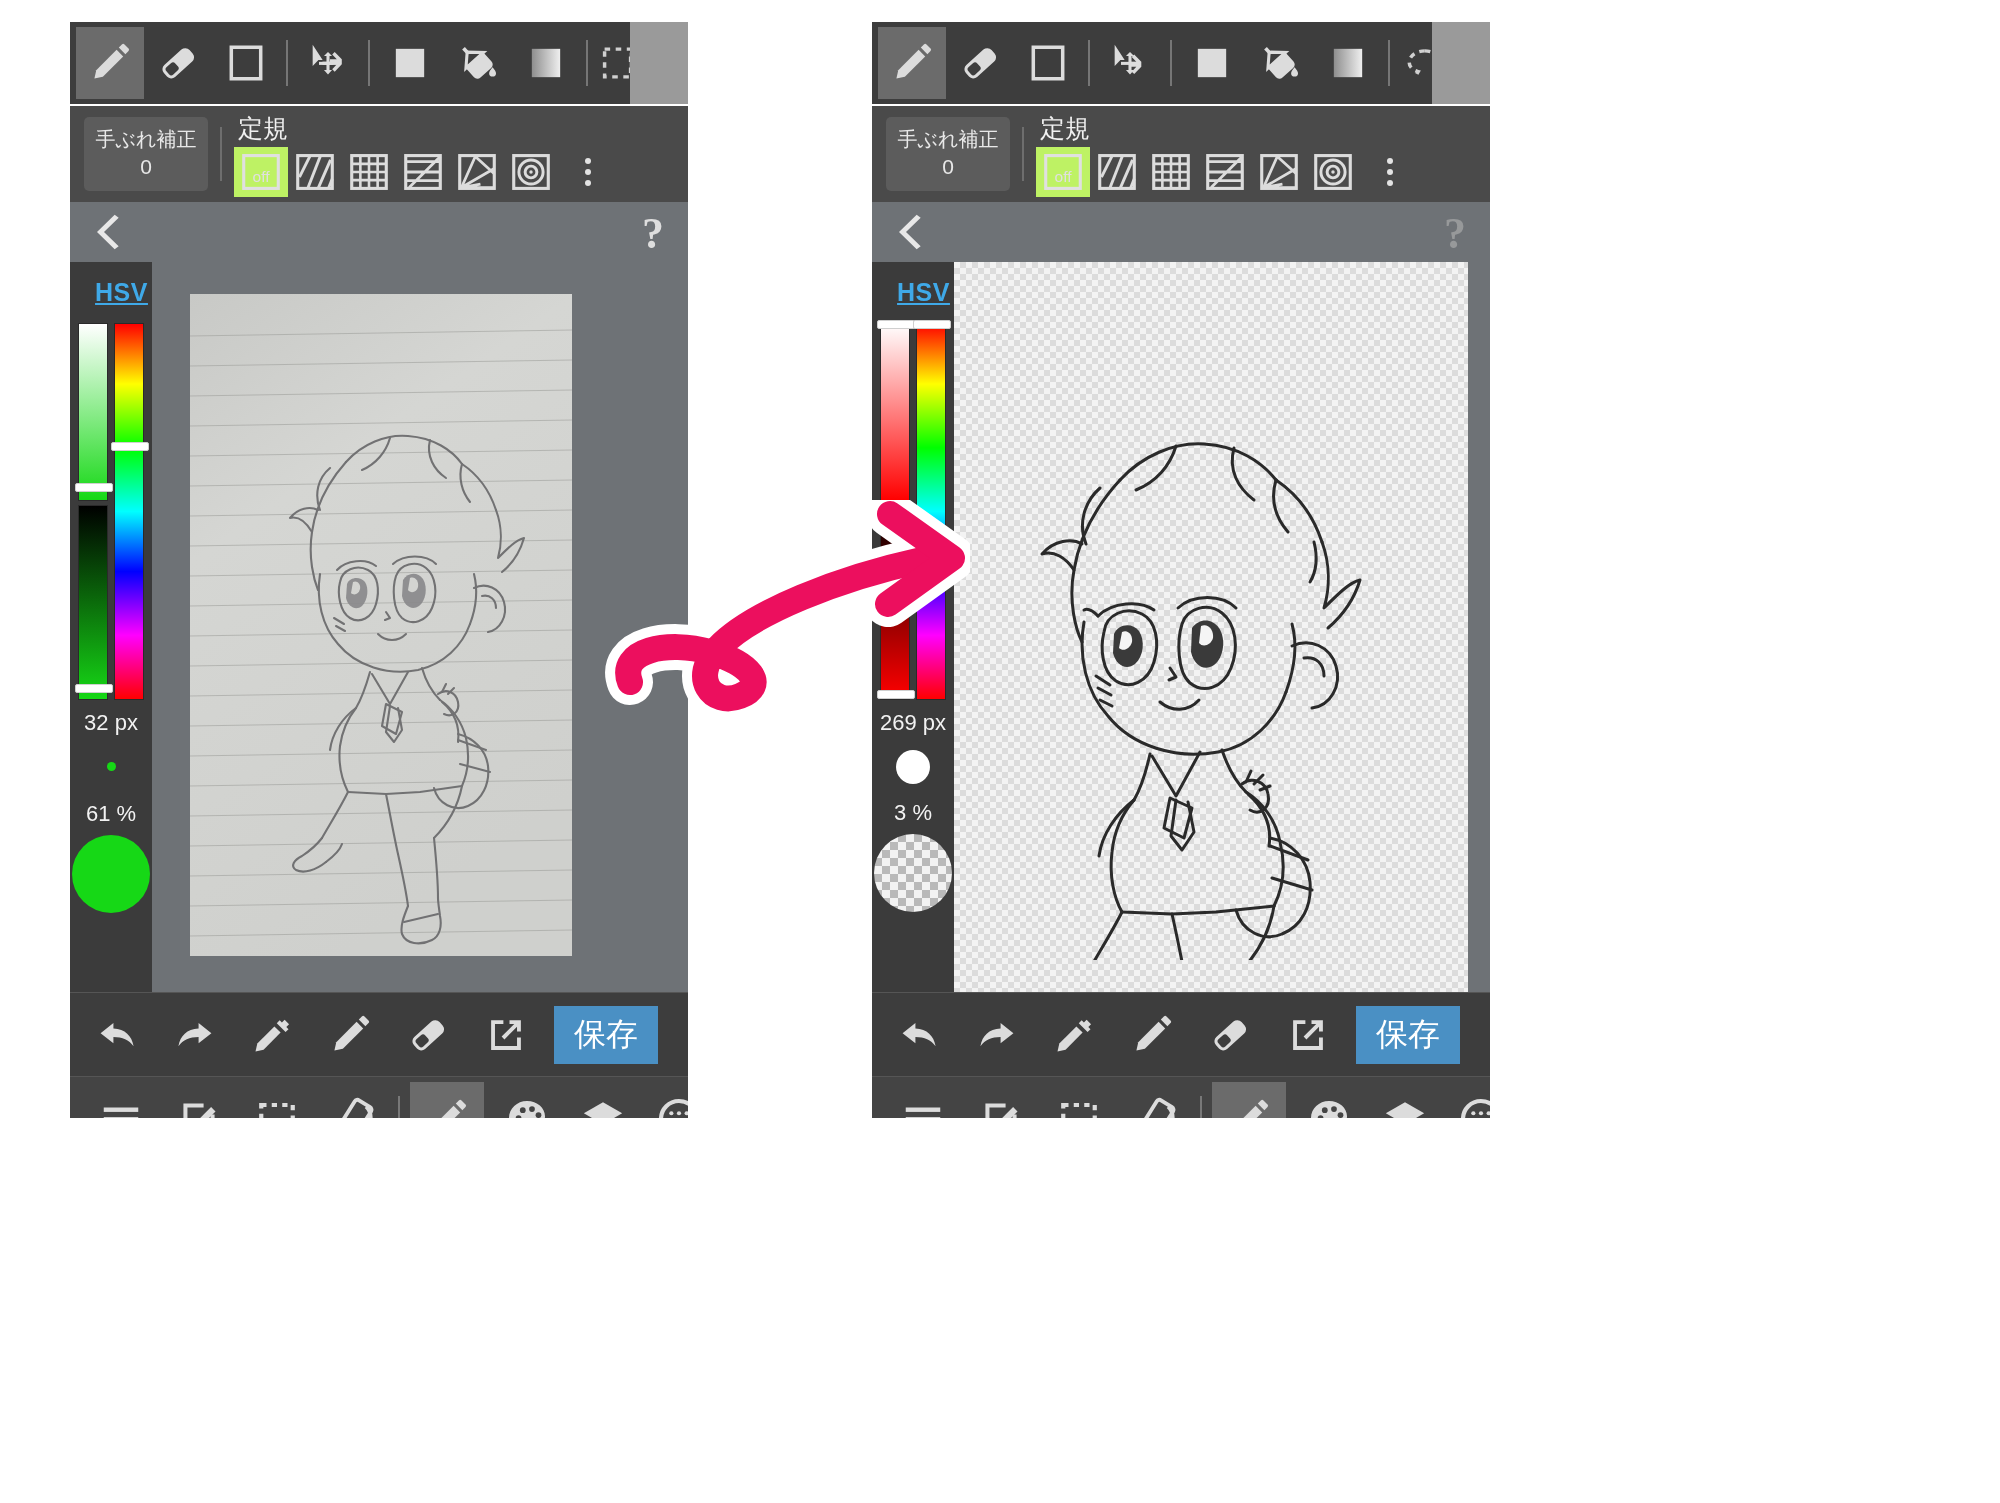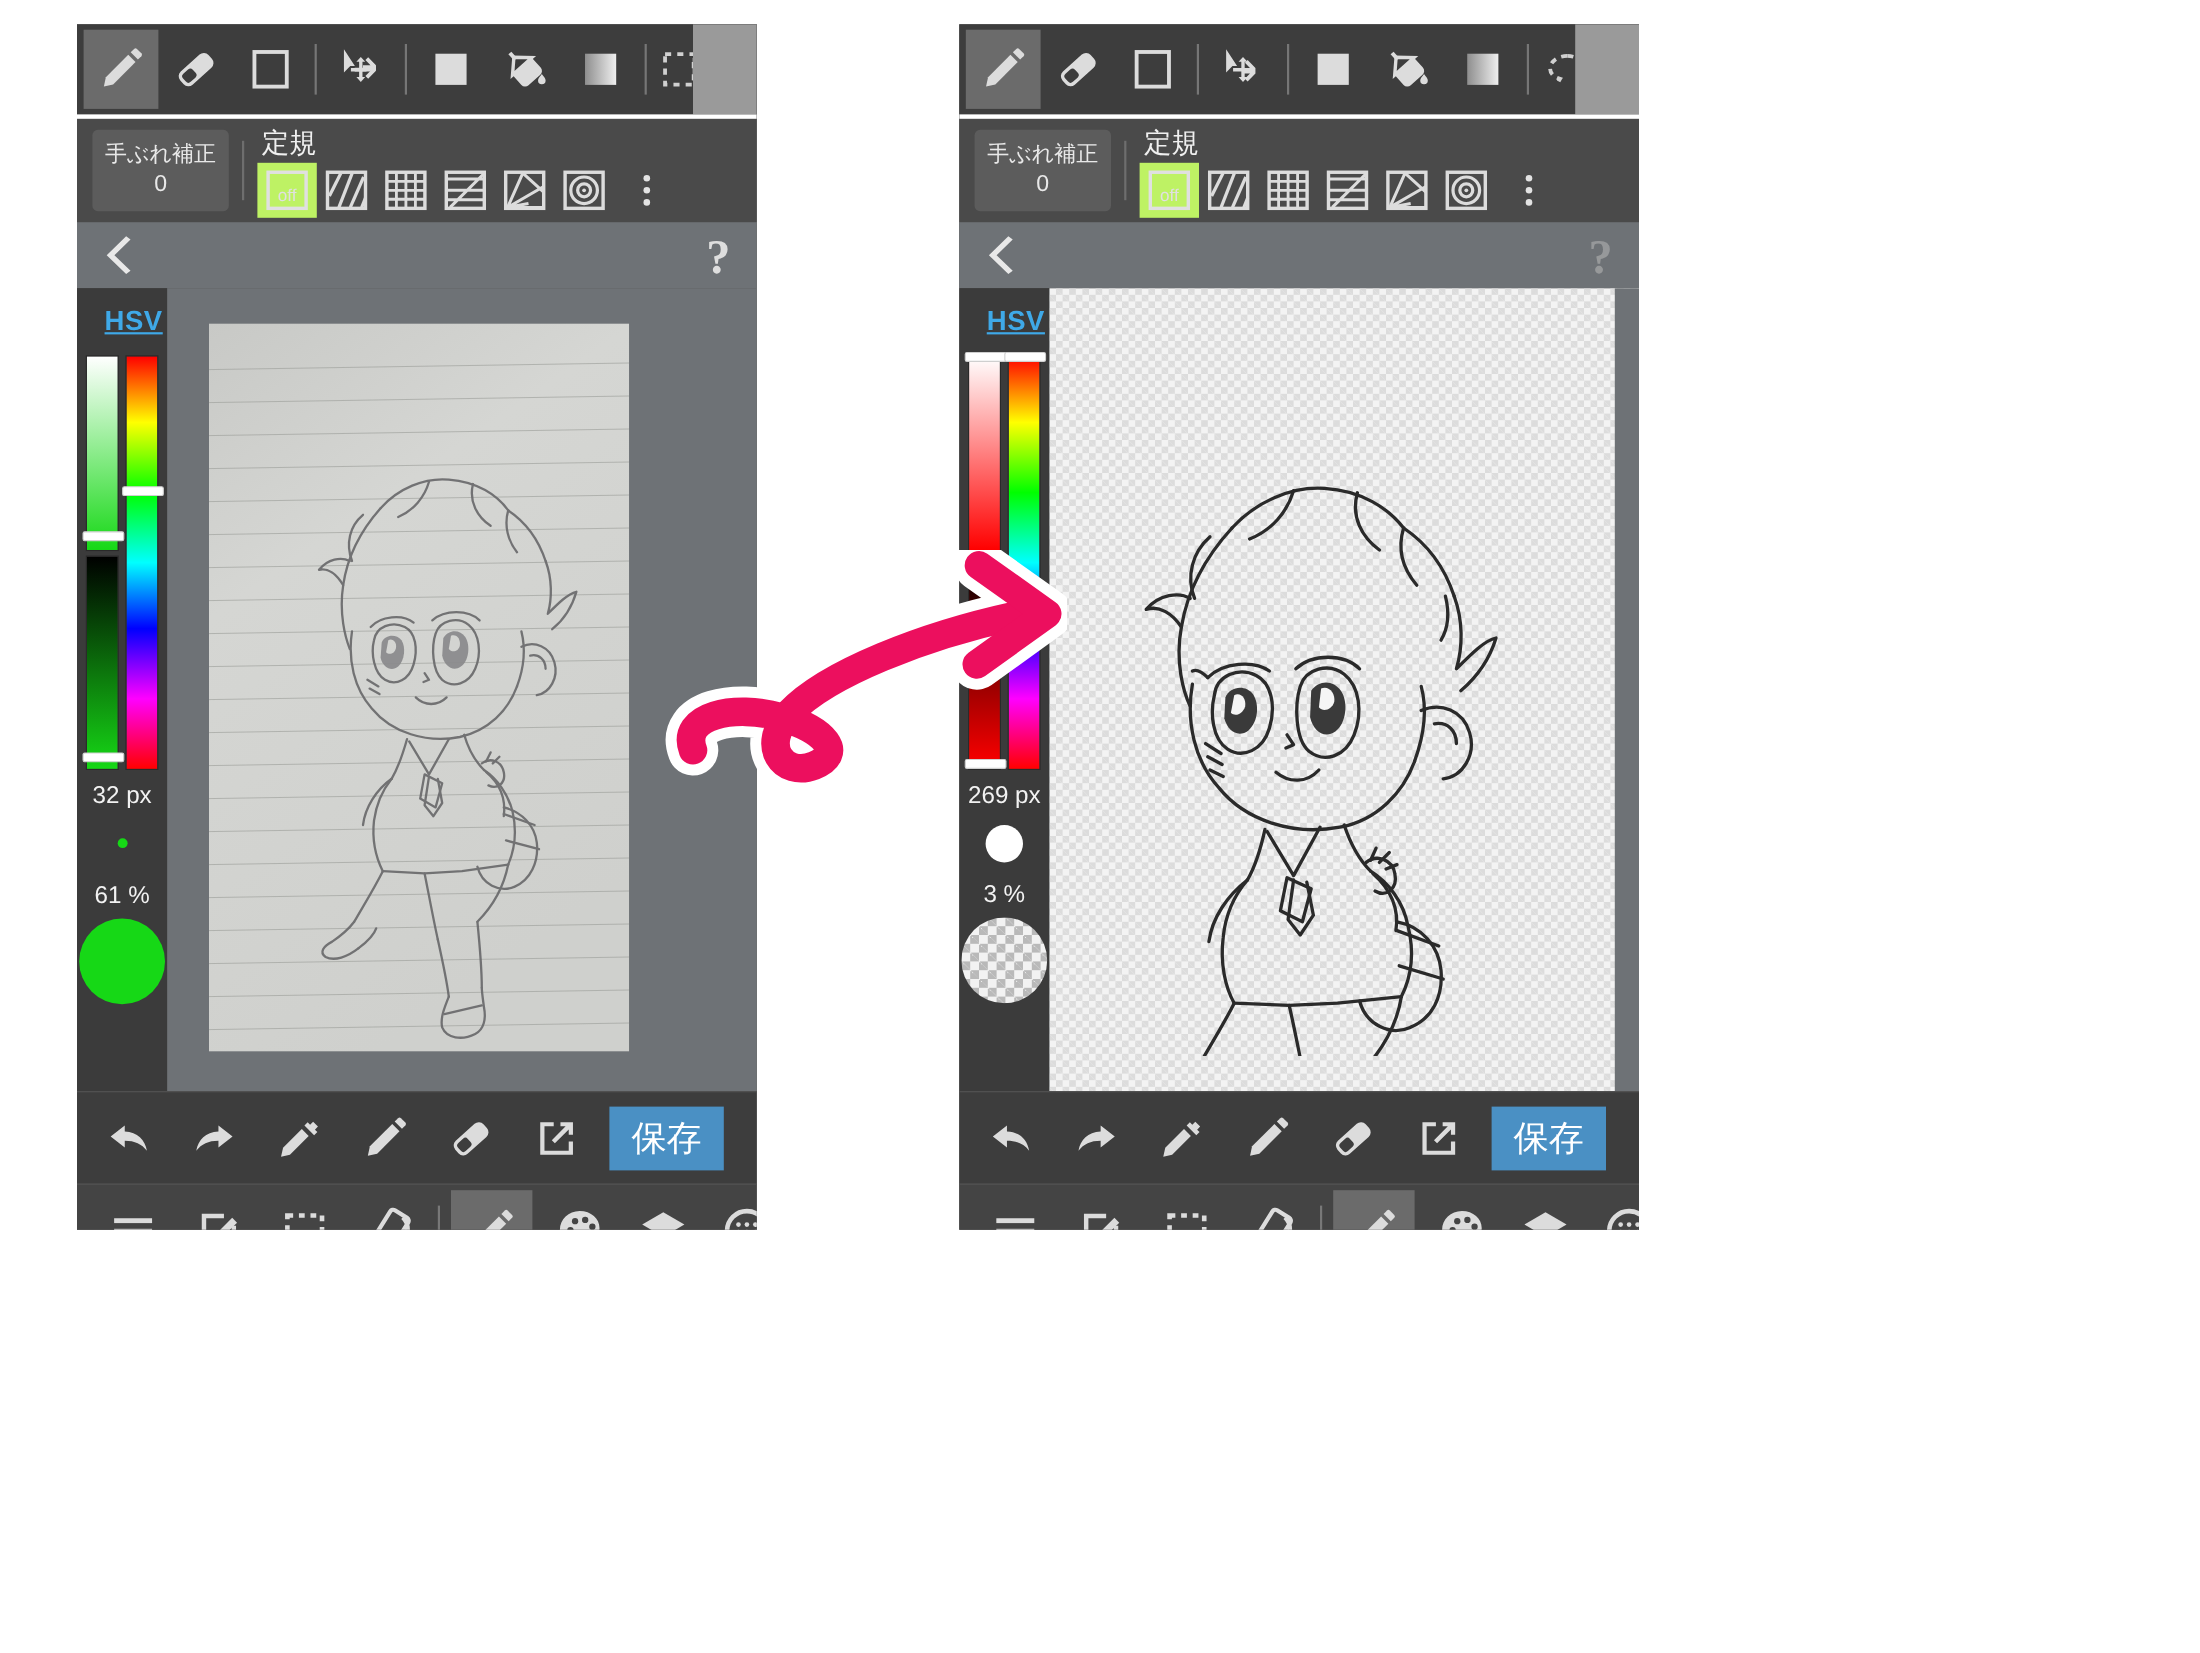"手ぶれ補正" .rulerrow { border-top: 4px solid #ffffff -> 2px solid #ffffff }
